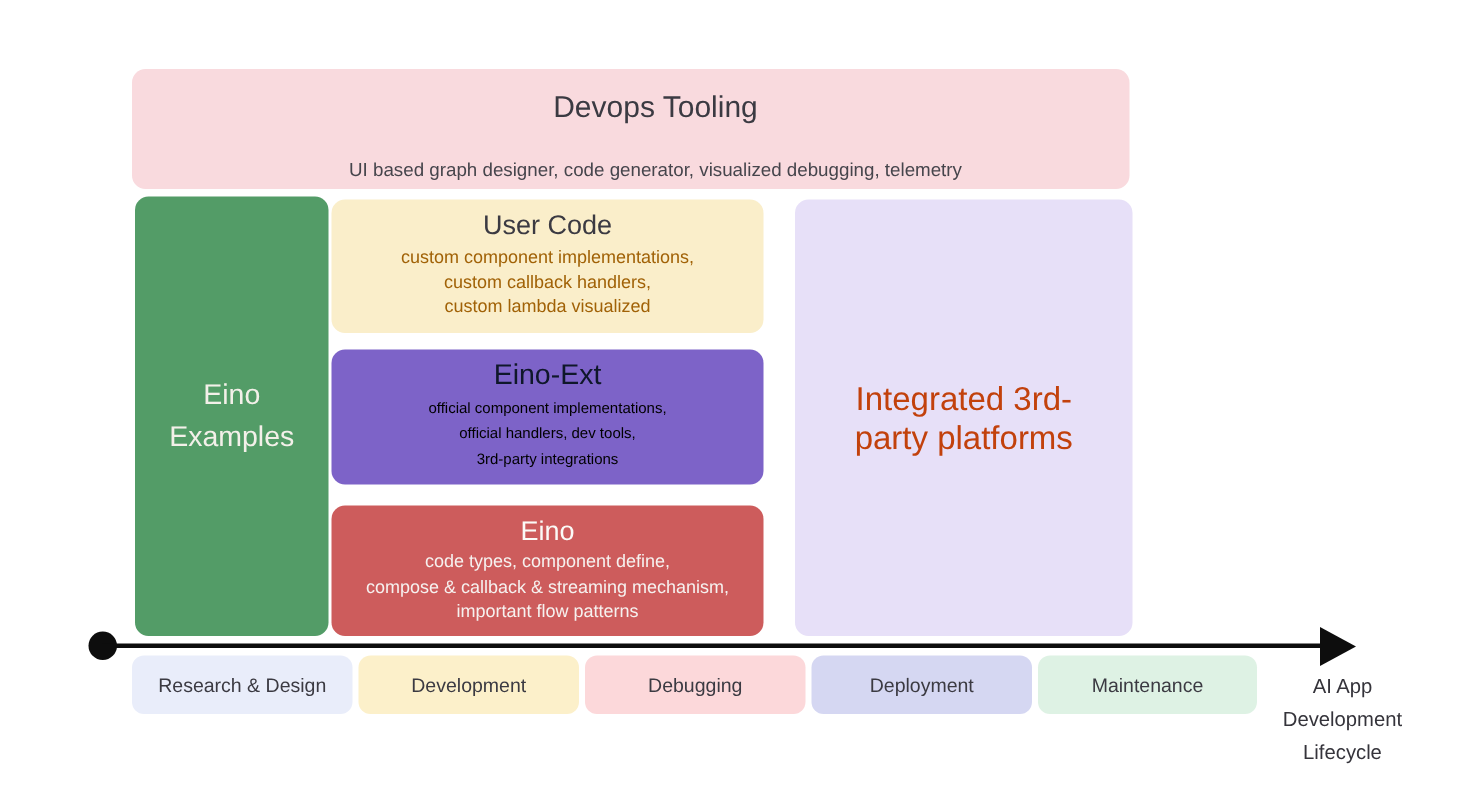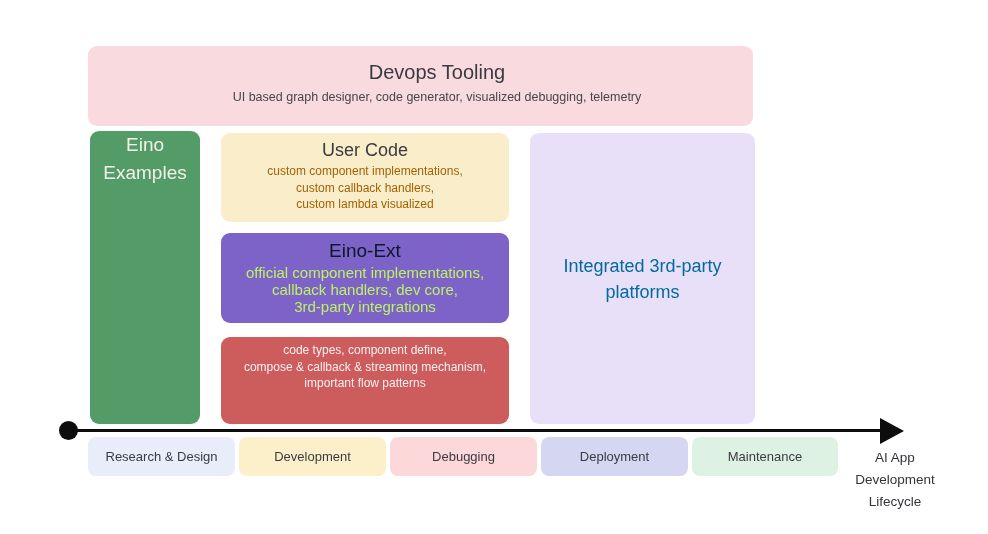"UI based graph designer, code" .devops .sub { margin-top: 3px -> 19px }
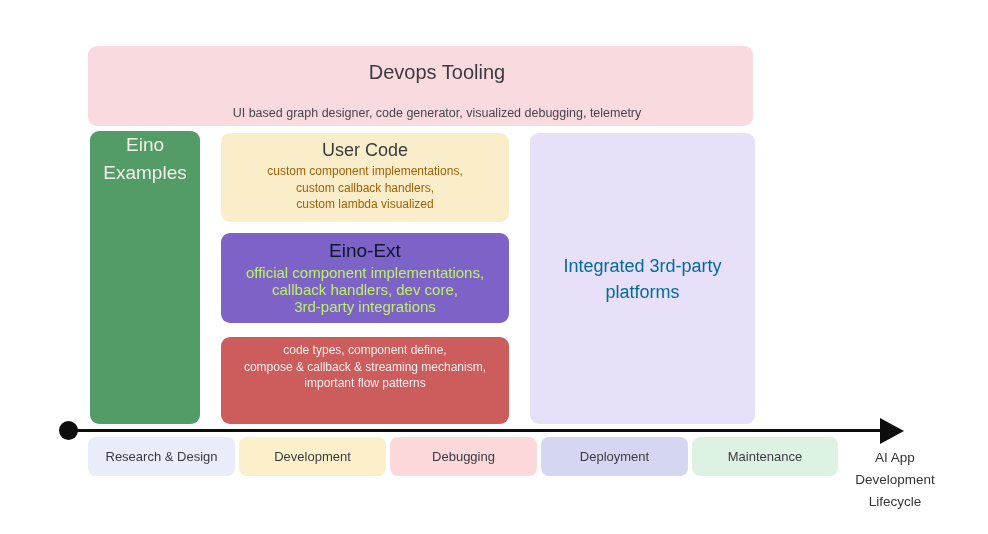"Eino Examples" .eino-examples { align-items: none -> center; width: 110px -> 129px }
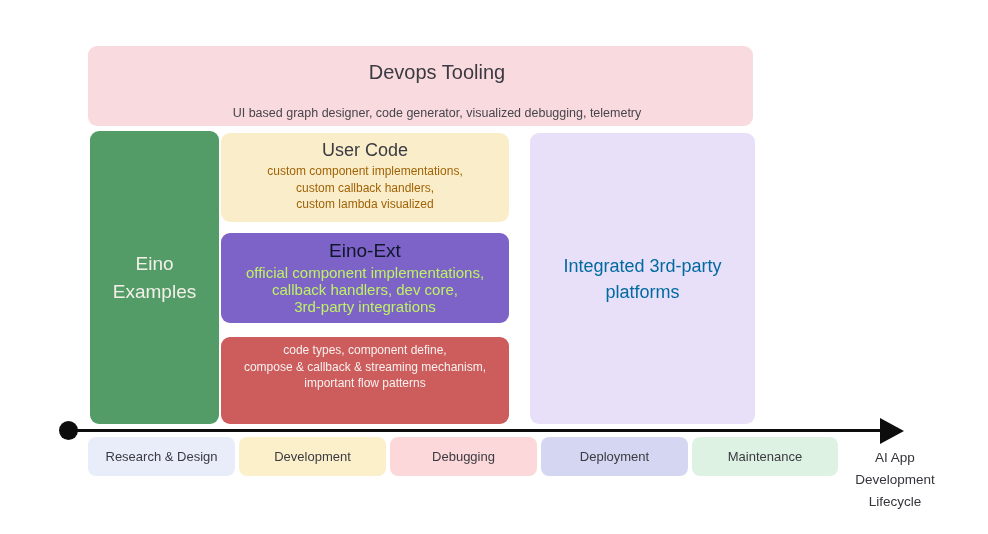"official component implementations," .eino-ext .line { color: #bef264 -> #000000; font-size: 15px -> 10px }
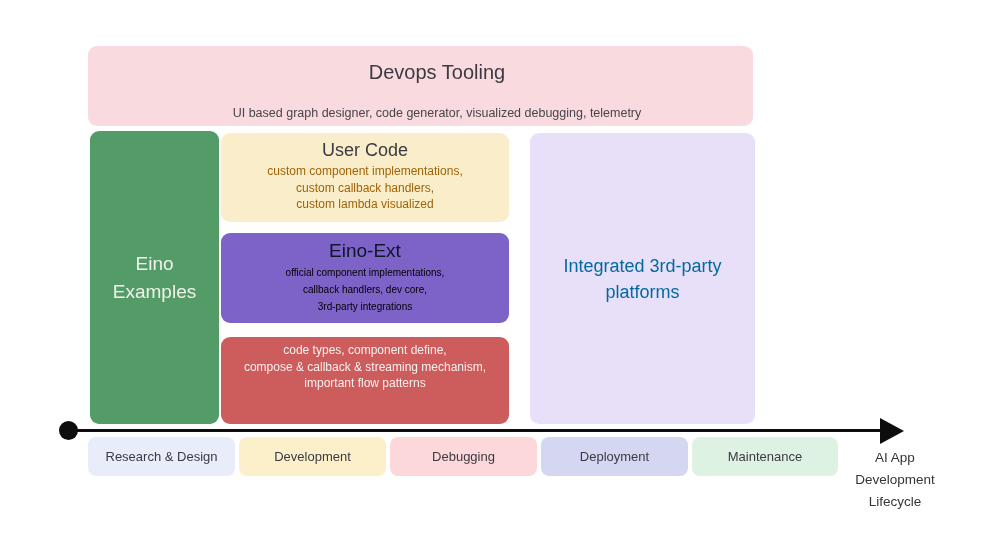"Integrated 3rd-party platforms" .integrated .title { color: #0369a1 -> #c2410c; font-size: 18px -> 22px }
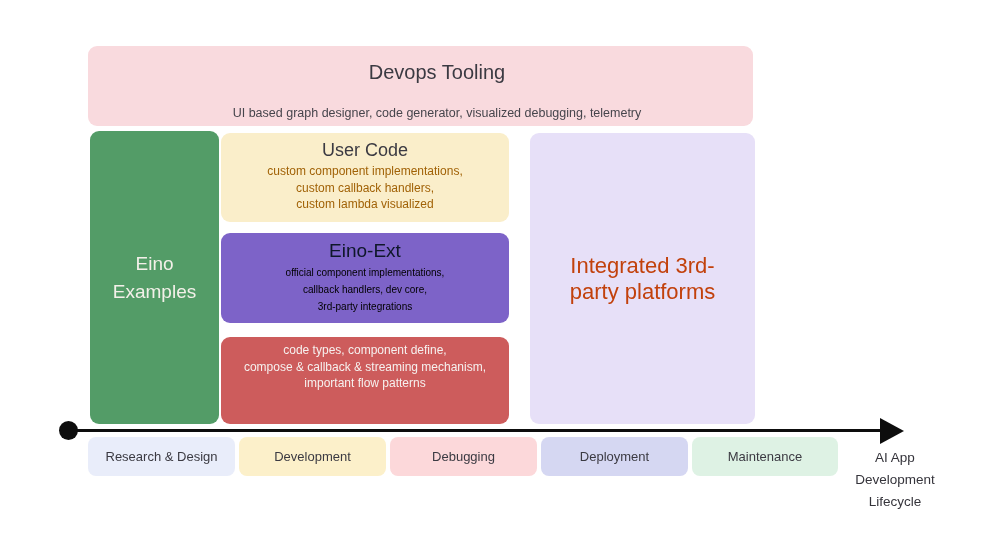"callback handlers, dev core," div.line { text: callback handlers, dev core -> official handlers, dev tools }
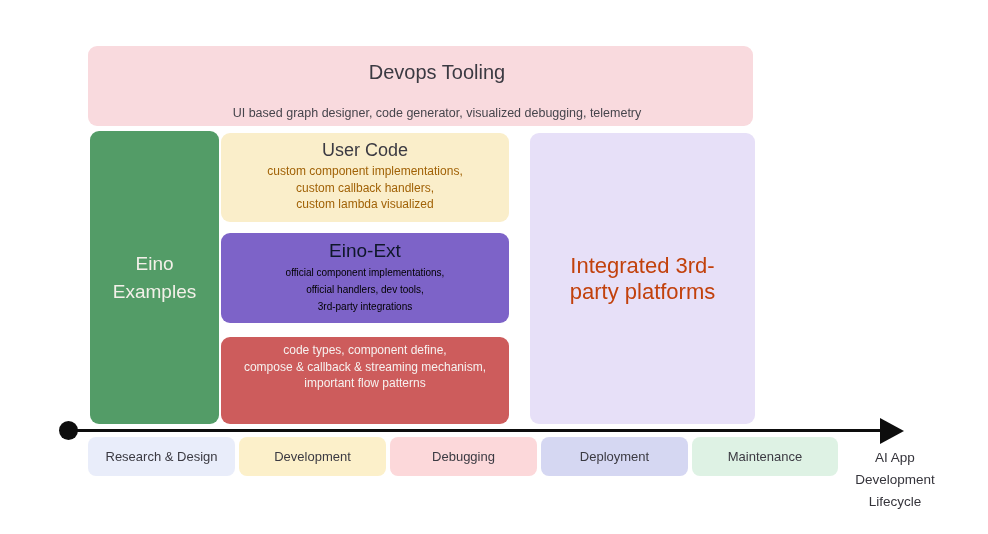"Eino" div.title { html: none -> <div>Eino</div> }
